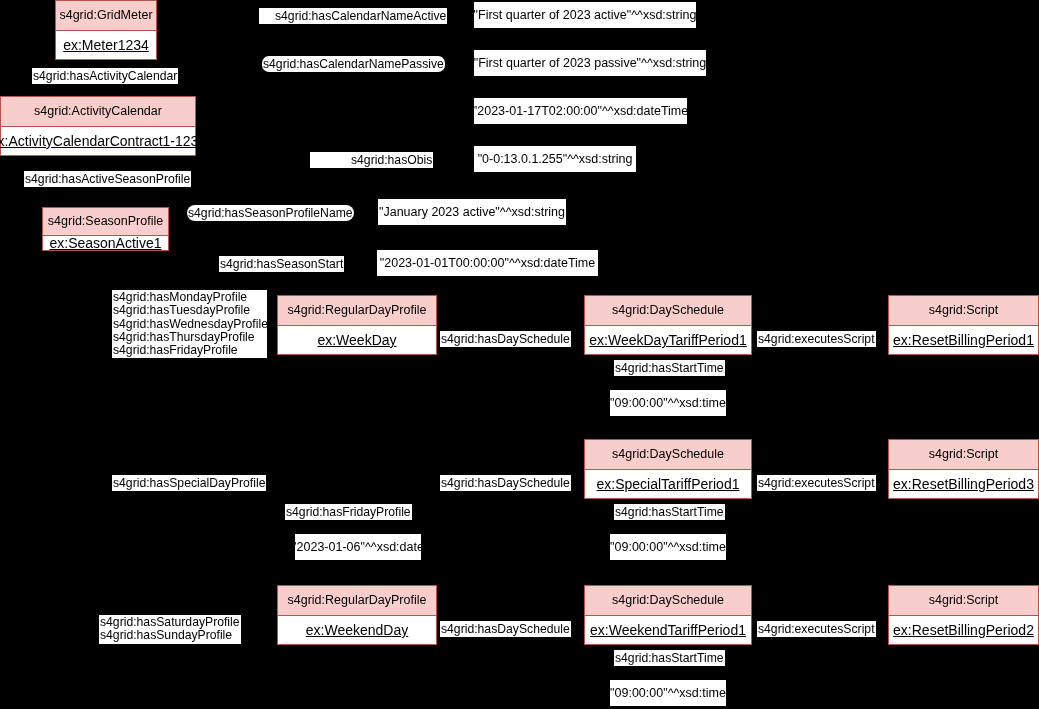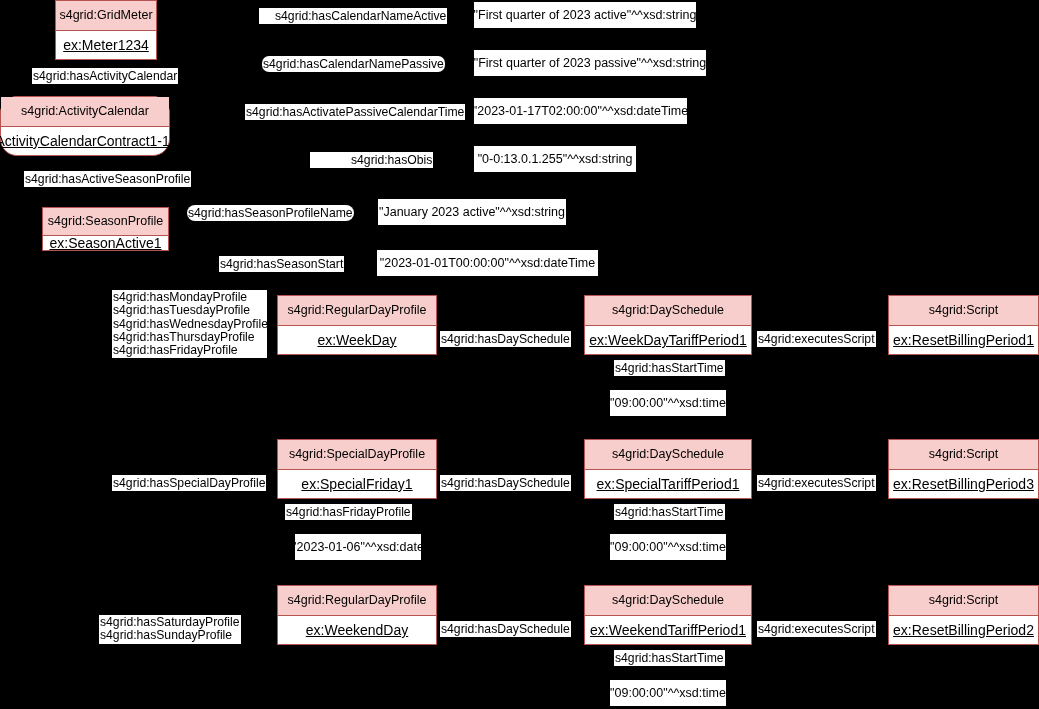"s4grid:ActivityCalendar" div.node { border-radius: 17px -> none; width: 170px -> 196px }
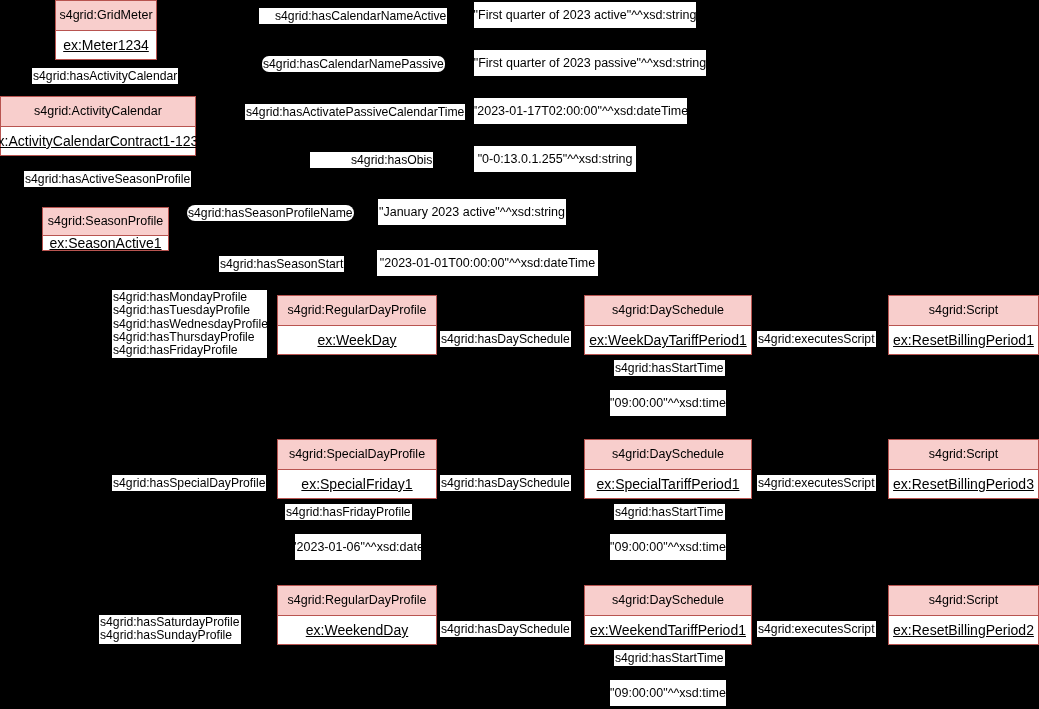"s4grid:hasActivatePassiveCalendarTime" div.edge-label { html: <div>s4grid:hasActivatePassiveCalendarTime</div> -> none }
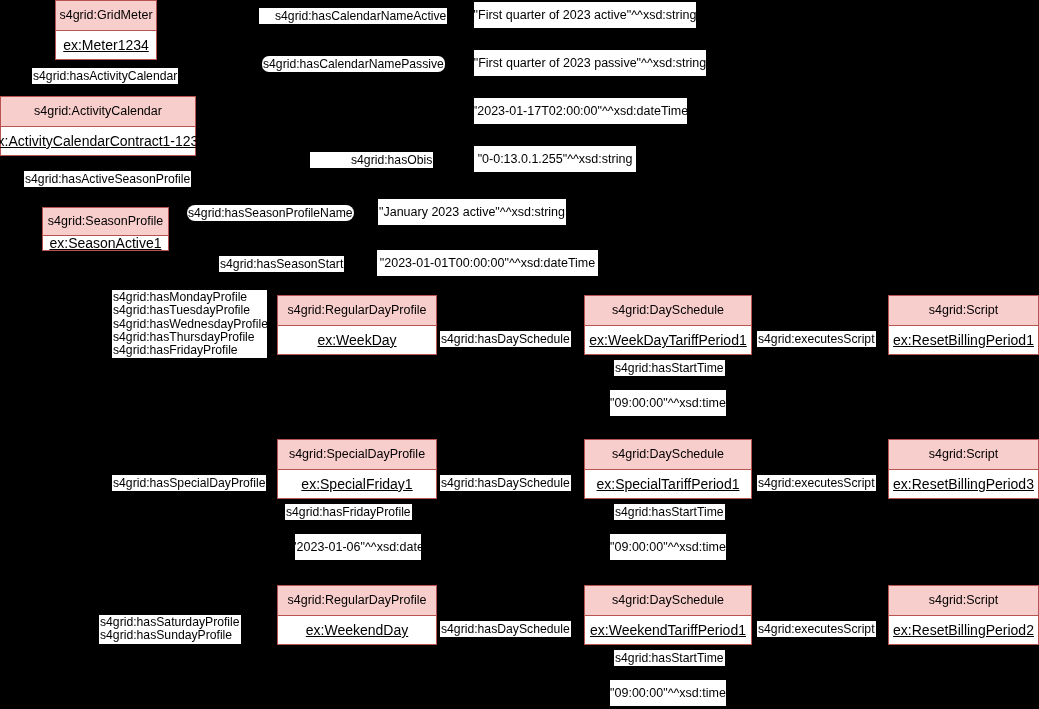"s4grid:SpecialDayProfile" div.node { html: <div> <div>s4grid:SpecialDayProfile</div> <div>ex:SpecialFriday1</div> </div> -> none }
